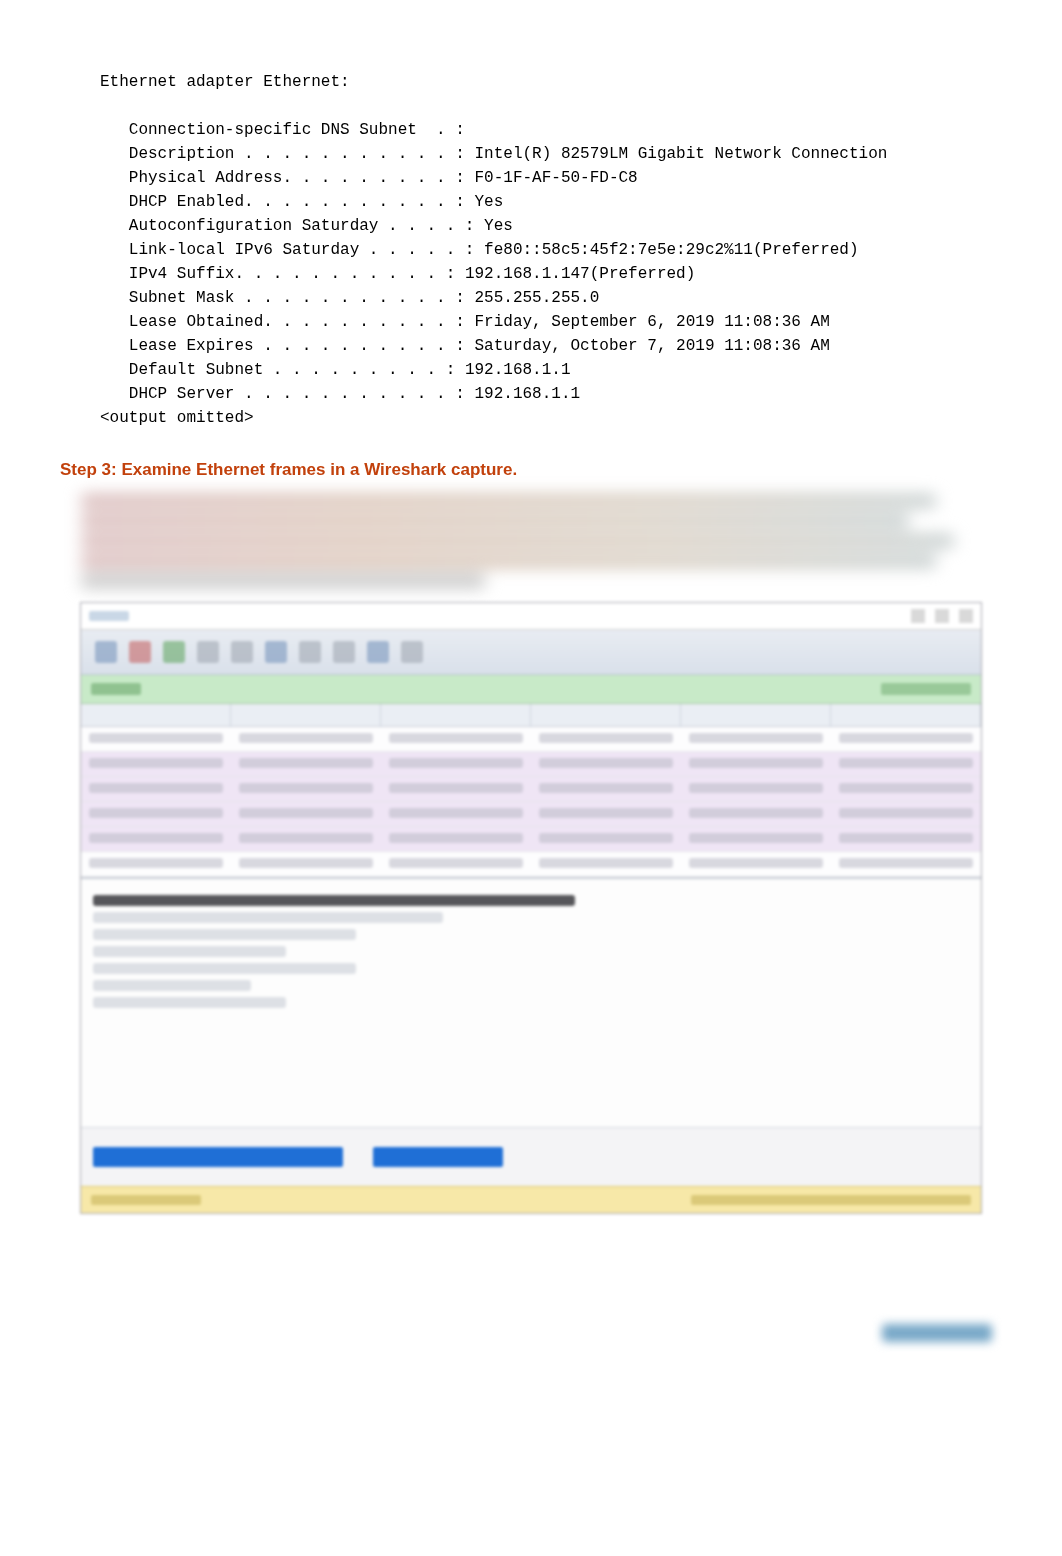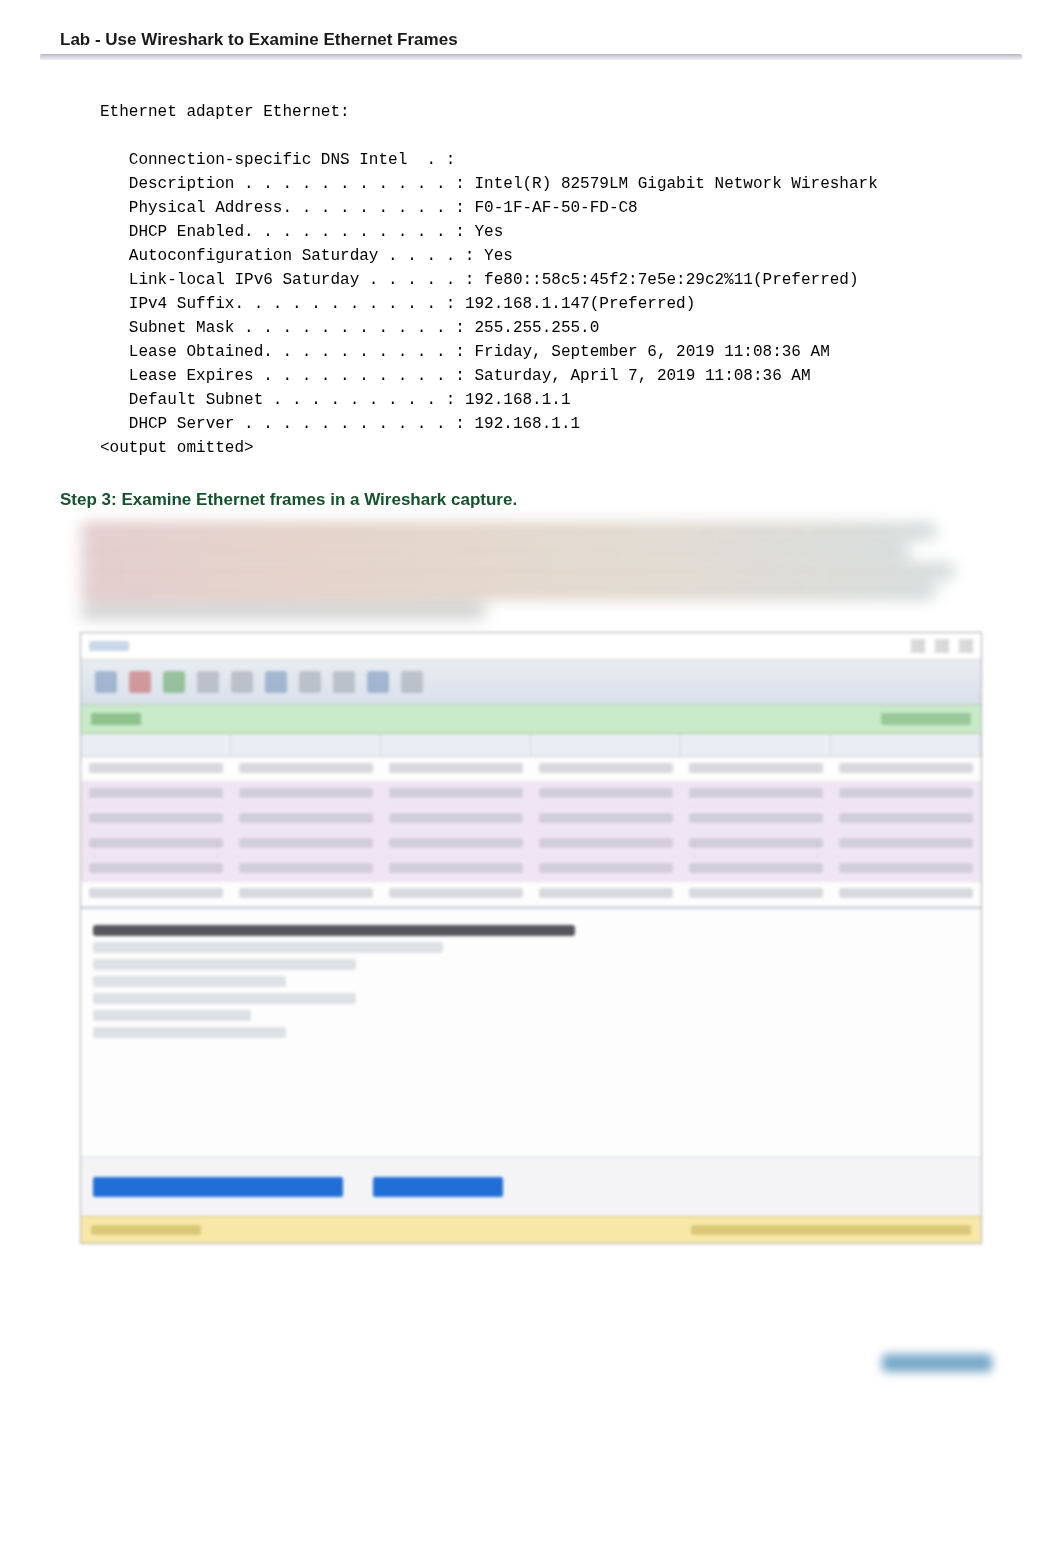"Lab - Use Wireshark to" div.header-bar { html: <div> <div>Lab - Use Wireshark to Examine Ethernet Frames</div> <div></div> </div> -> none }
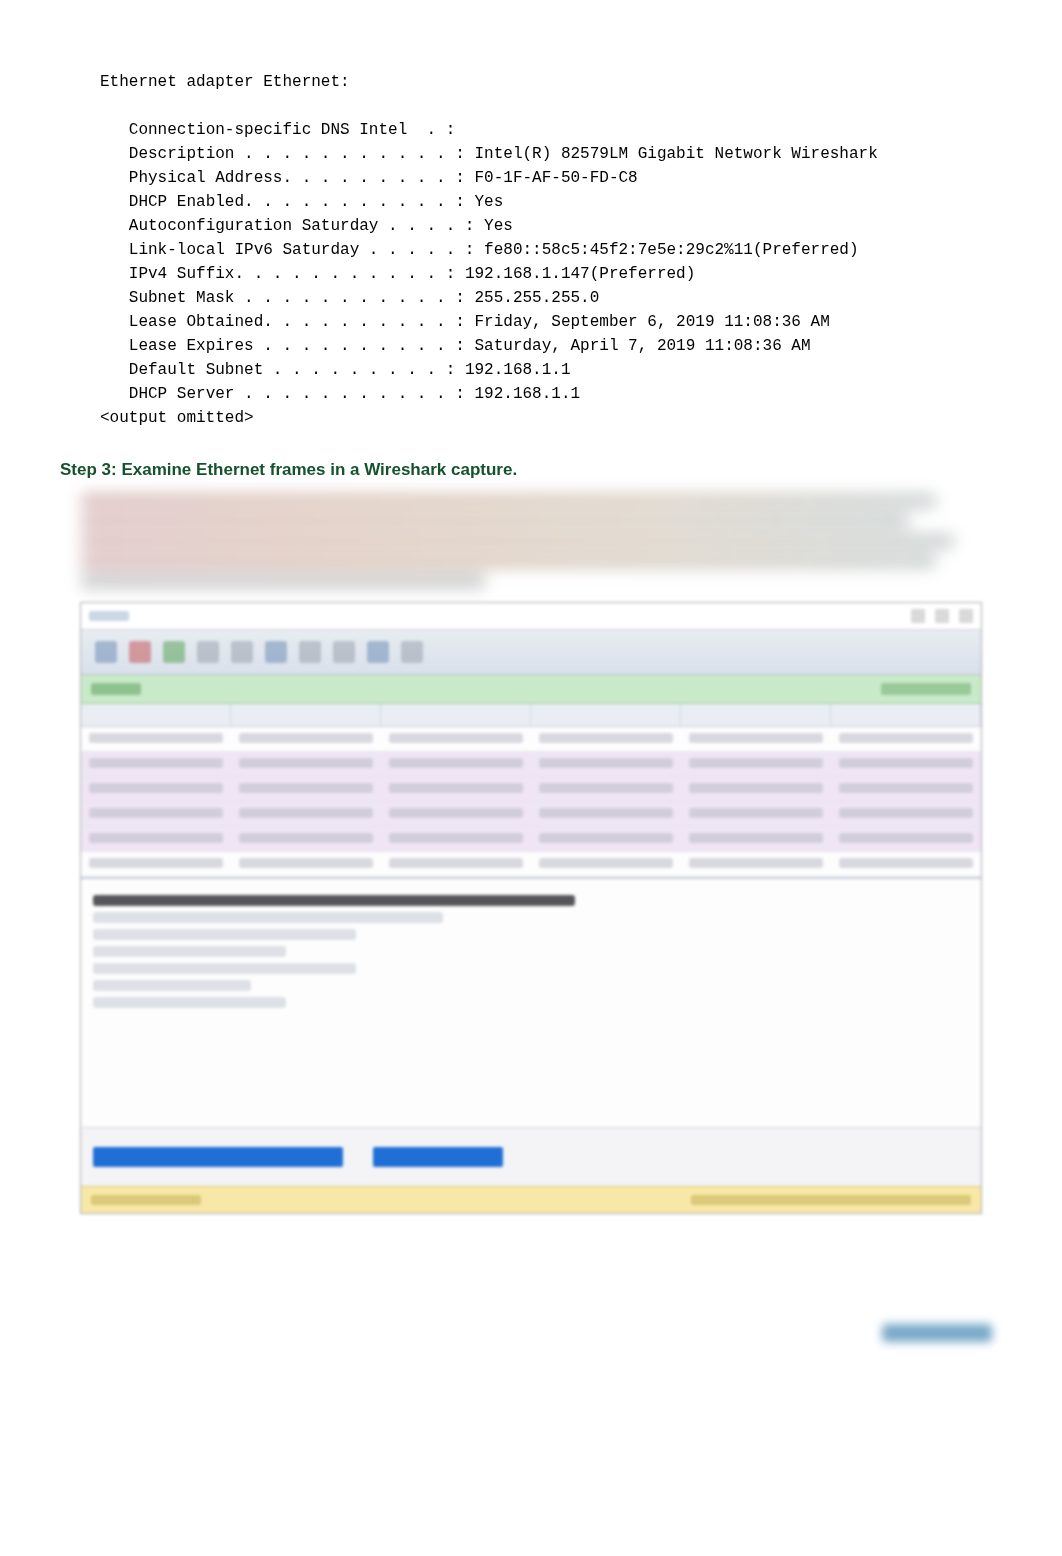"Connection-specific DNS Intel . :" span { text: Intel -> Subnet }
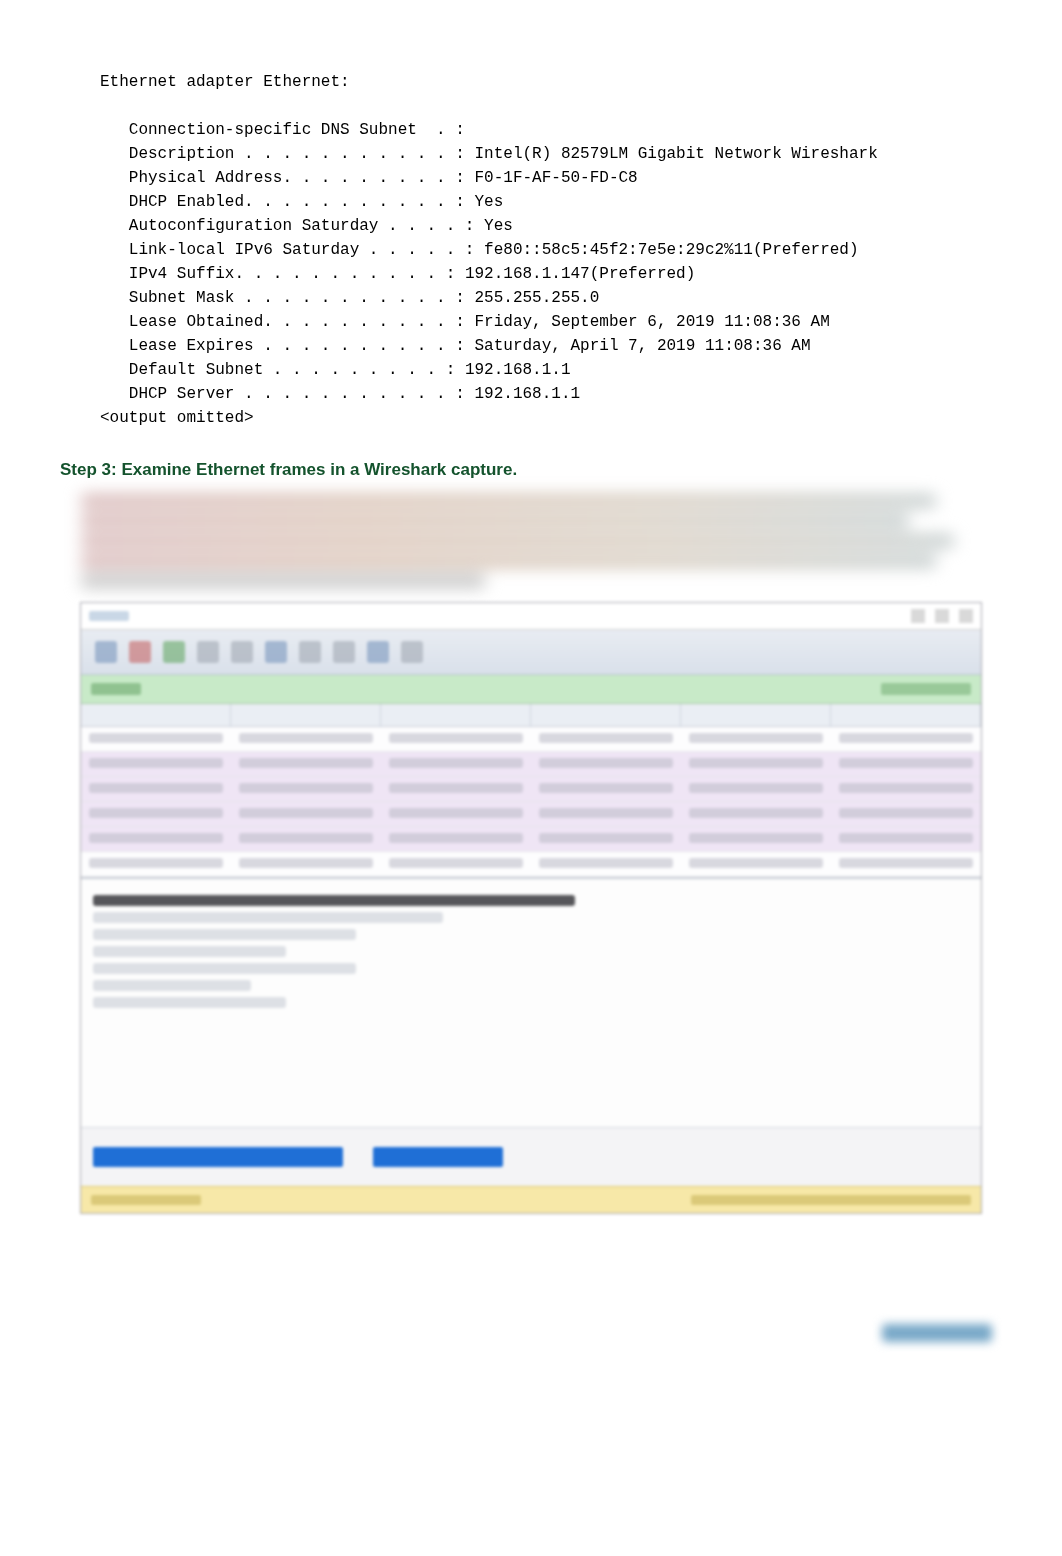"Intel(R) 82579LM Gigabit Network" span { text: Wireshark -> Connection }
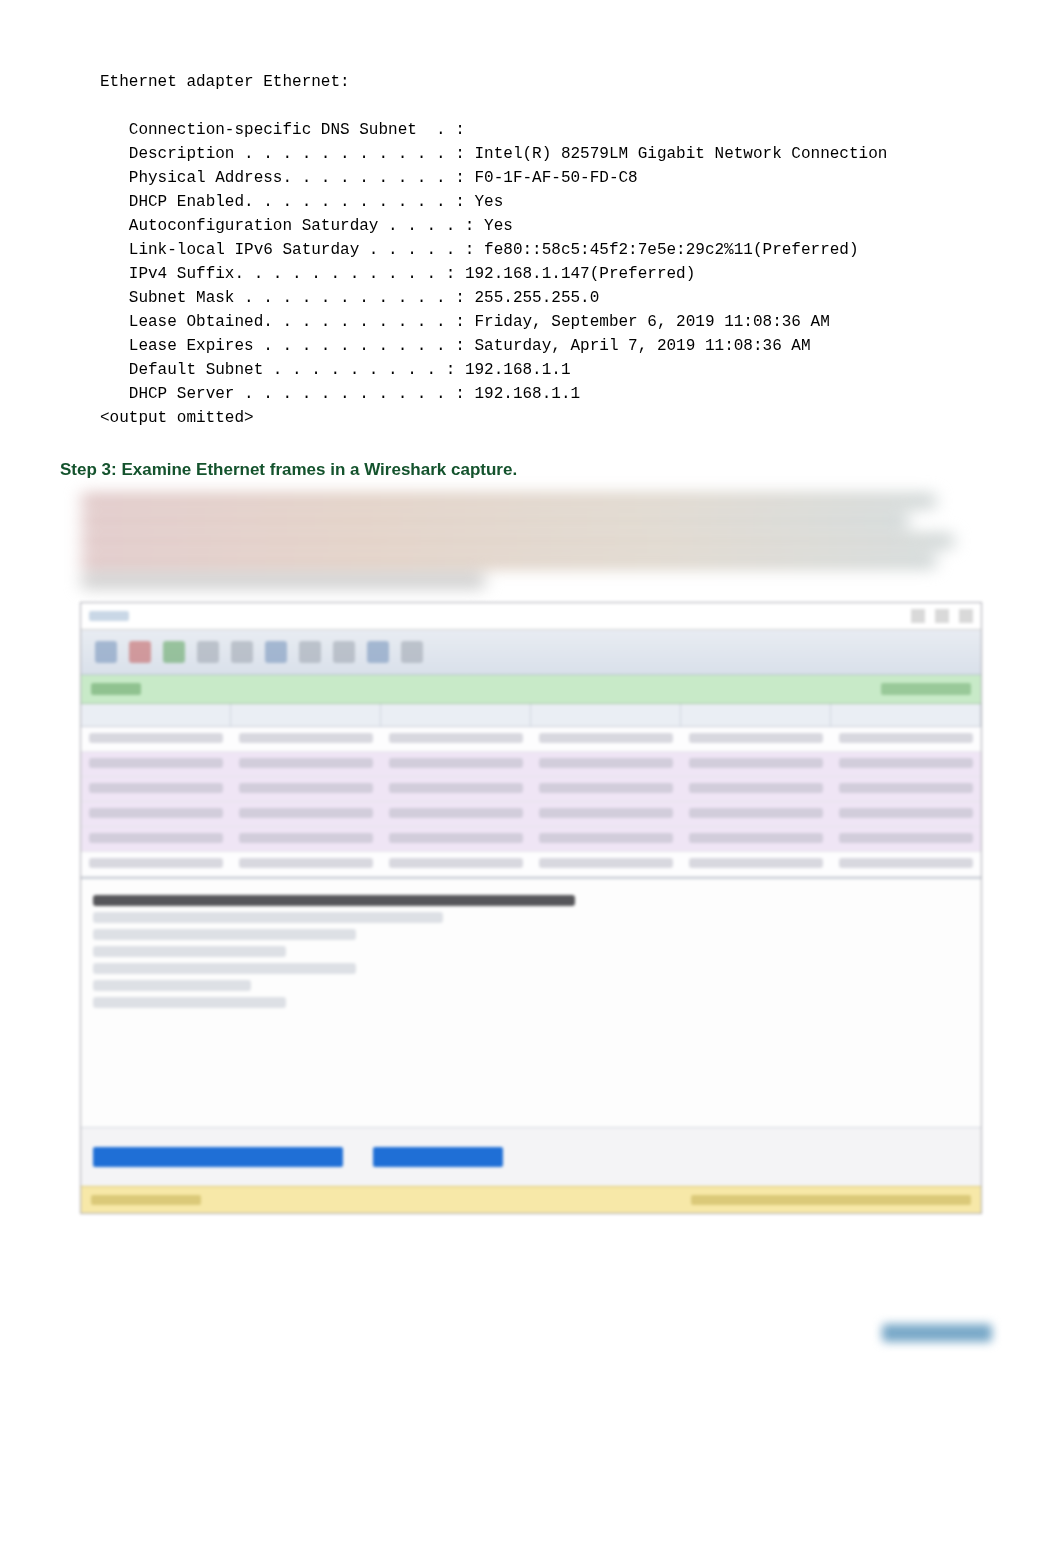"Saturday, April 7, 2019 11:08:36" span { text: April -> October }
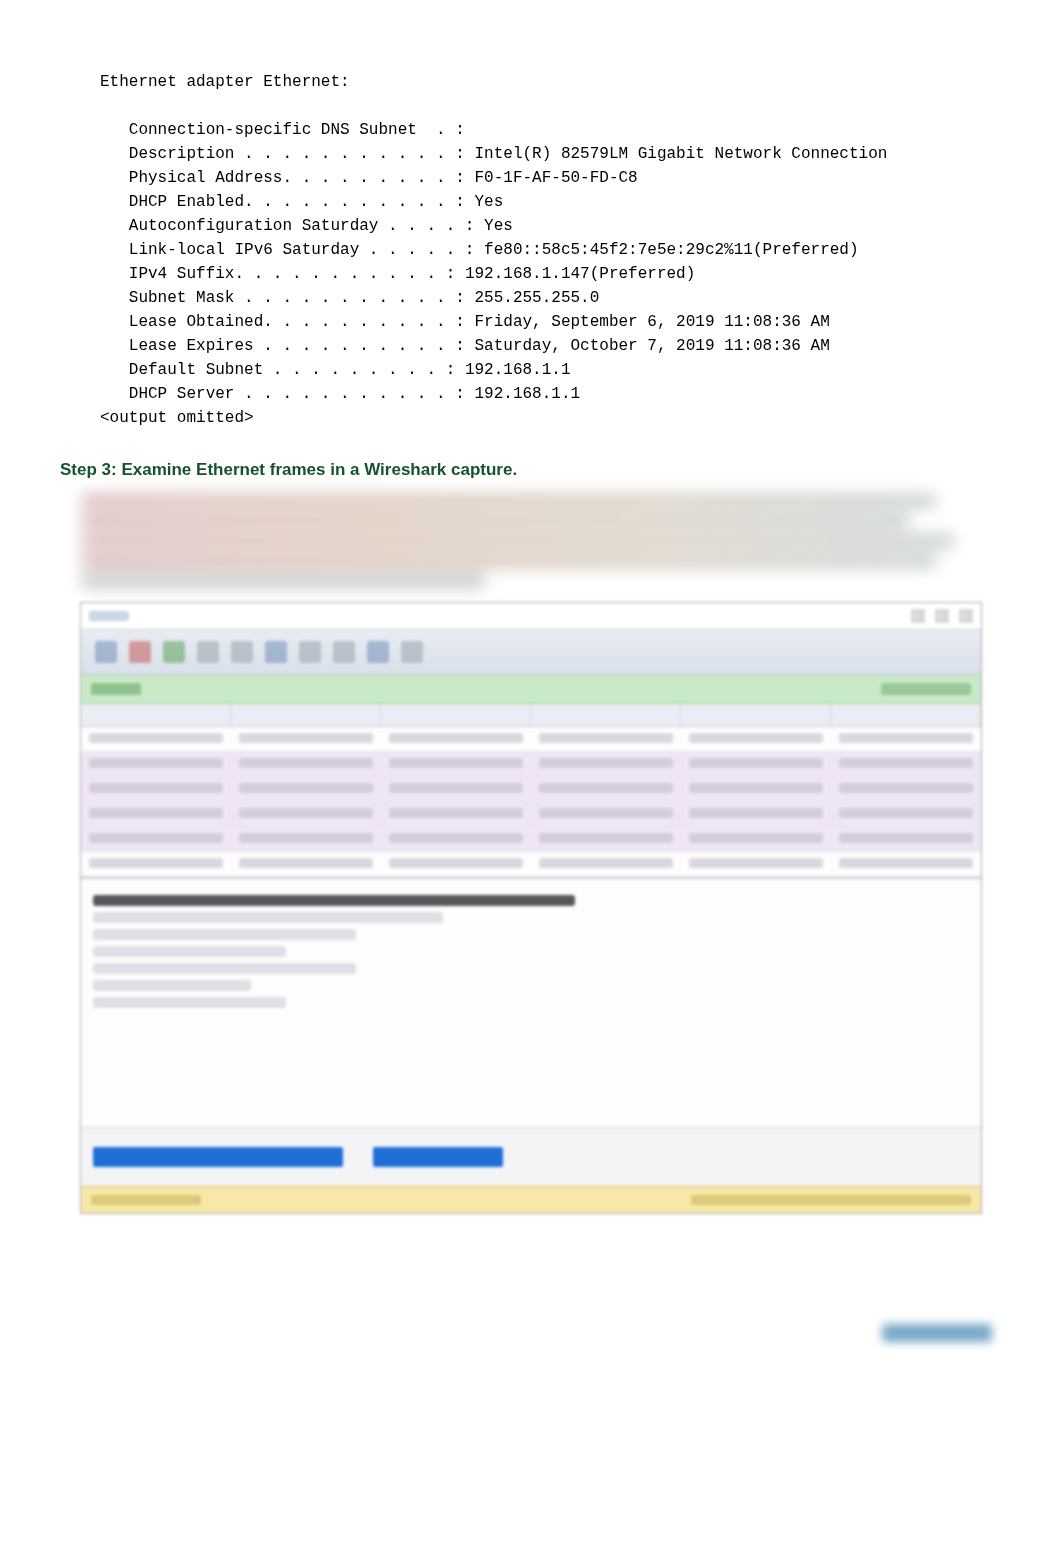"Step 3: Examine Ethernet frames" .step-heading { color: #14532d -> #c2410c }
